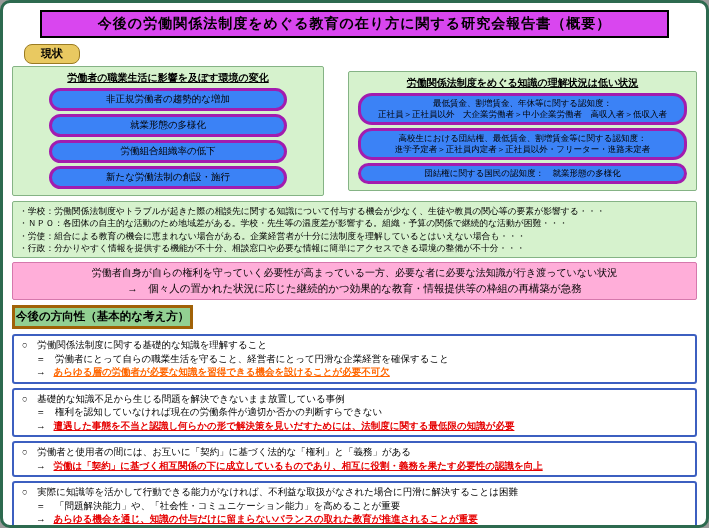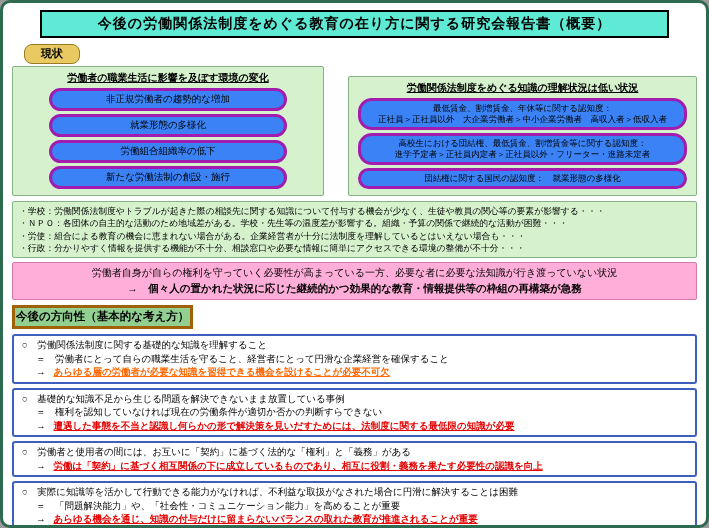"今後の労働関係法制度をめぐる教育の在り方に関する研究会報告書（概要）" .title-box { background: #5eead4 -> #d946ef }
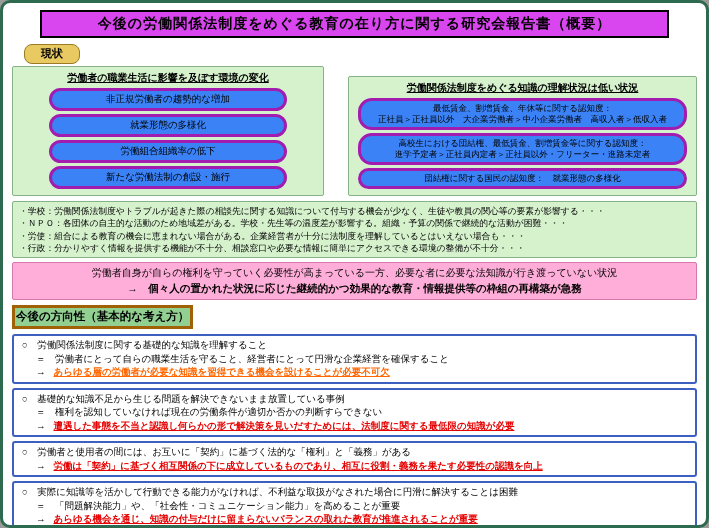"労働者の職業生活に影響を及ぼす環境の変化" .top-row { align-items: flex-end -> center }
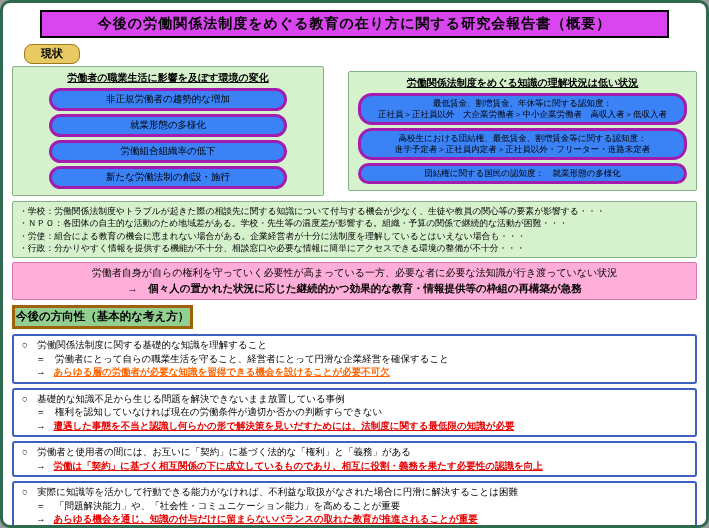"→ 個々人の置かれた状況に応じた継続的かつ効果的な教育・情報提供等の枠組の再構築が急務" .pink-line2 { font-weight: bold -> normal }
